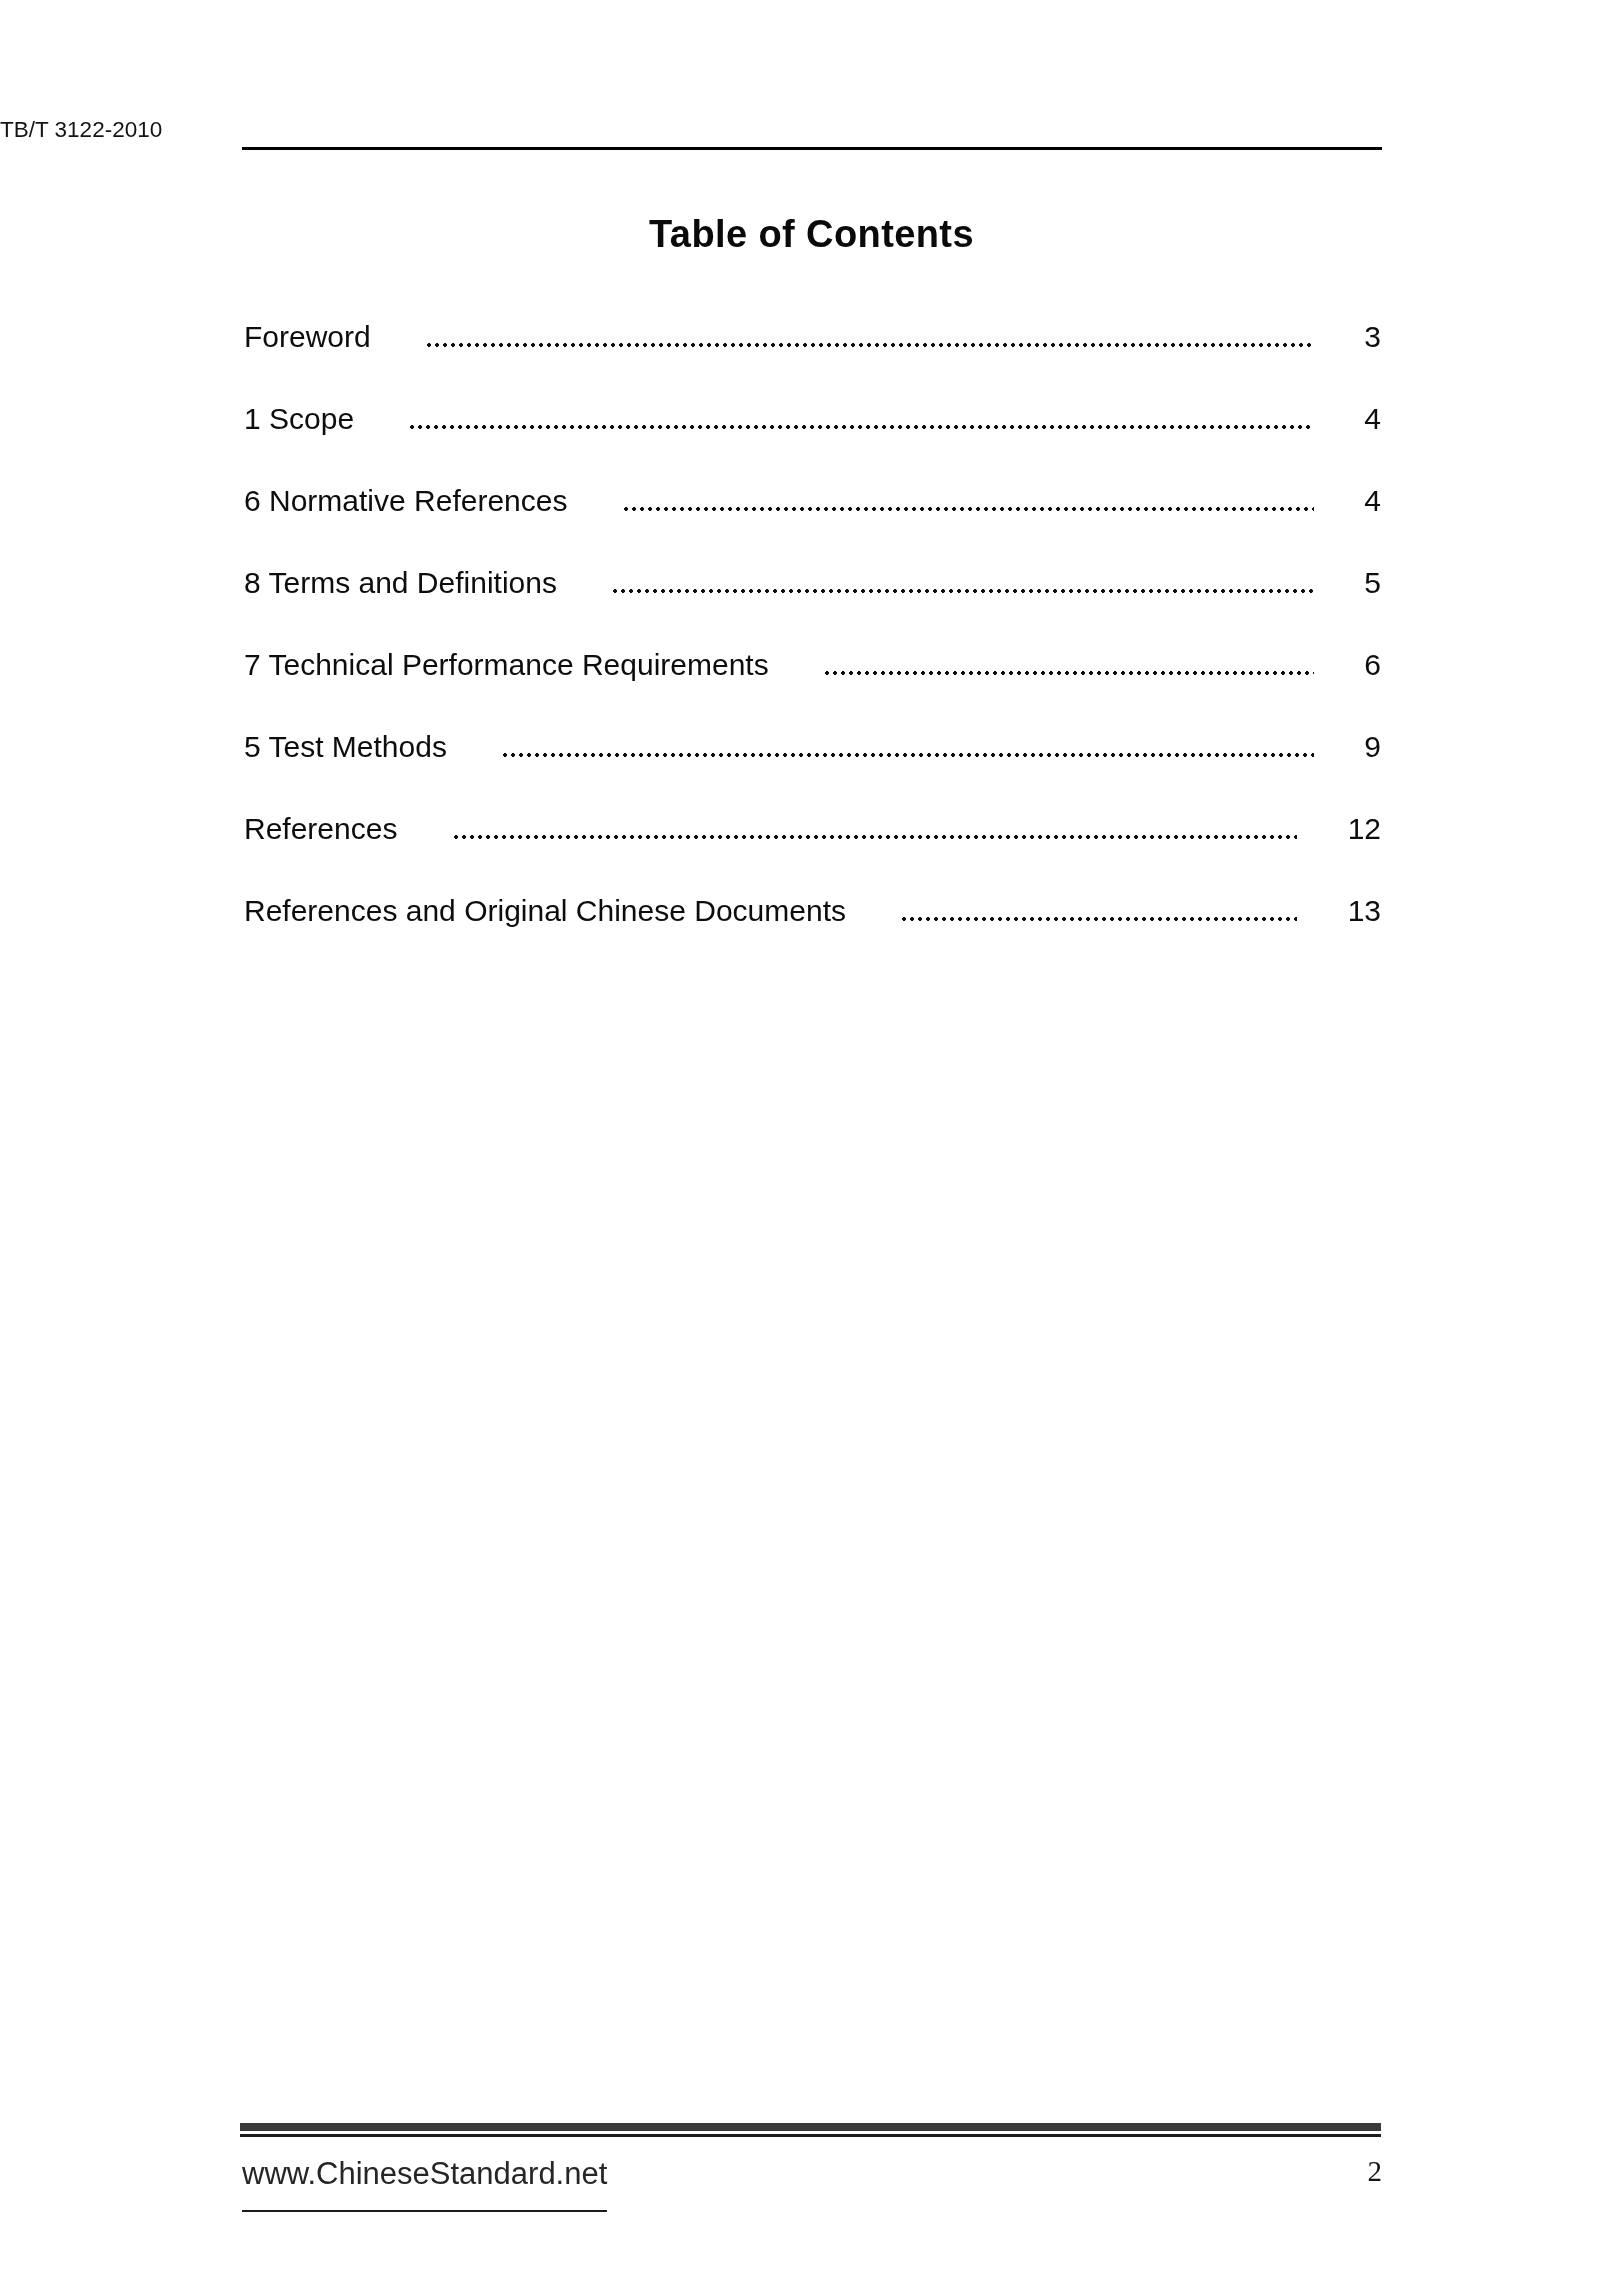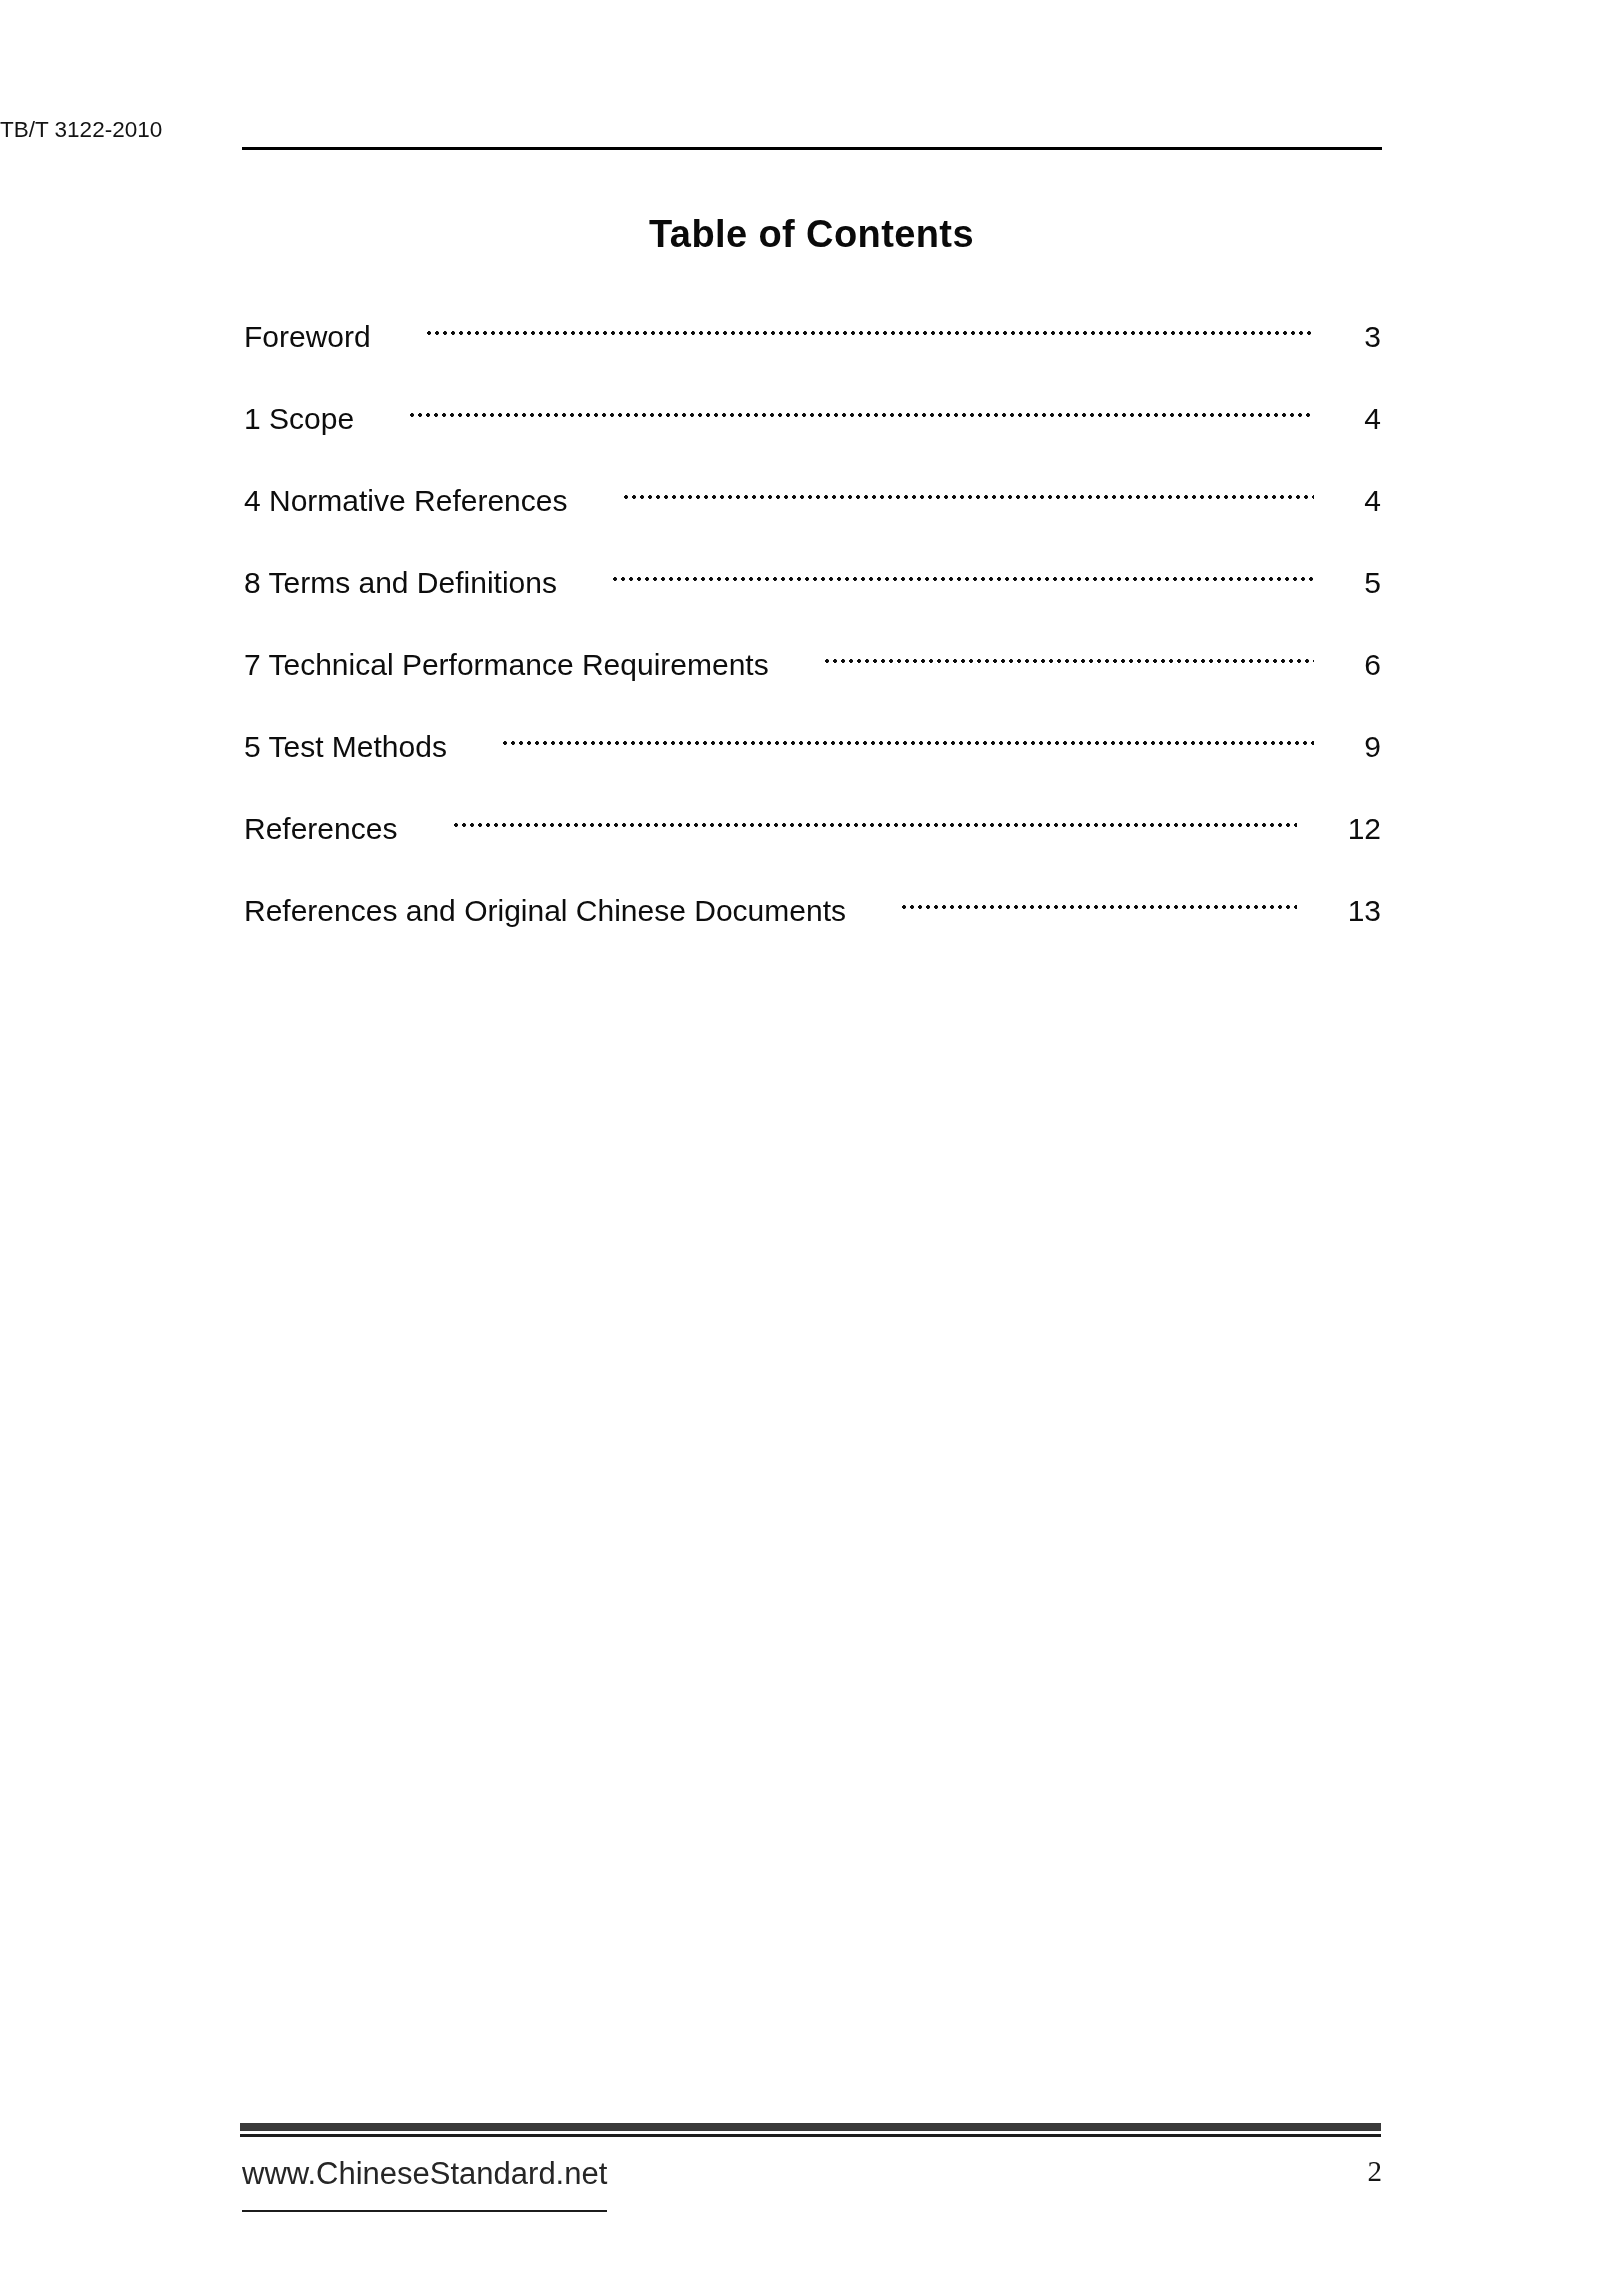"Foreword" .toc-row { align-items: center -> flex-end }
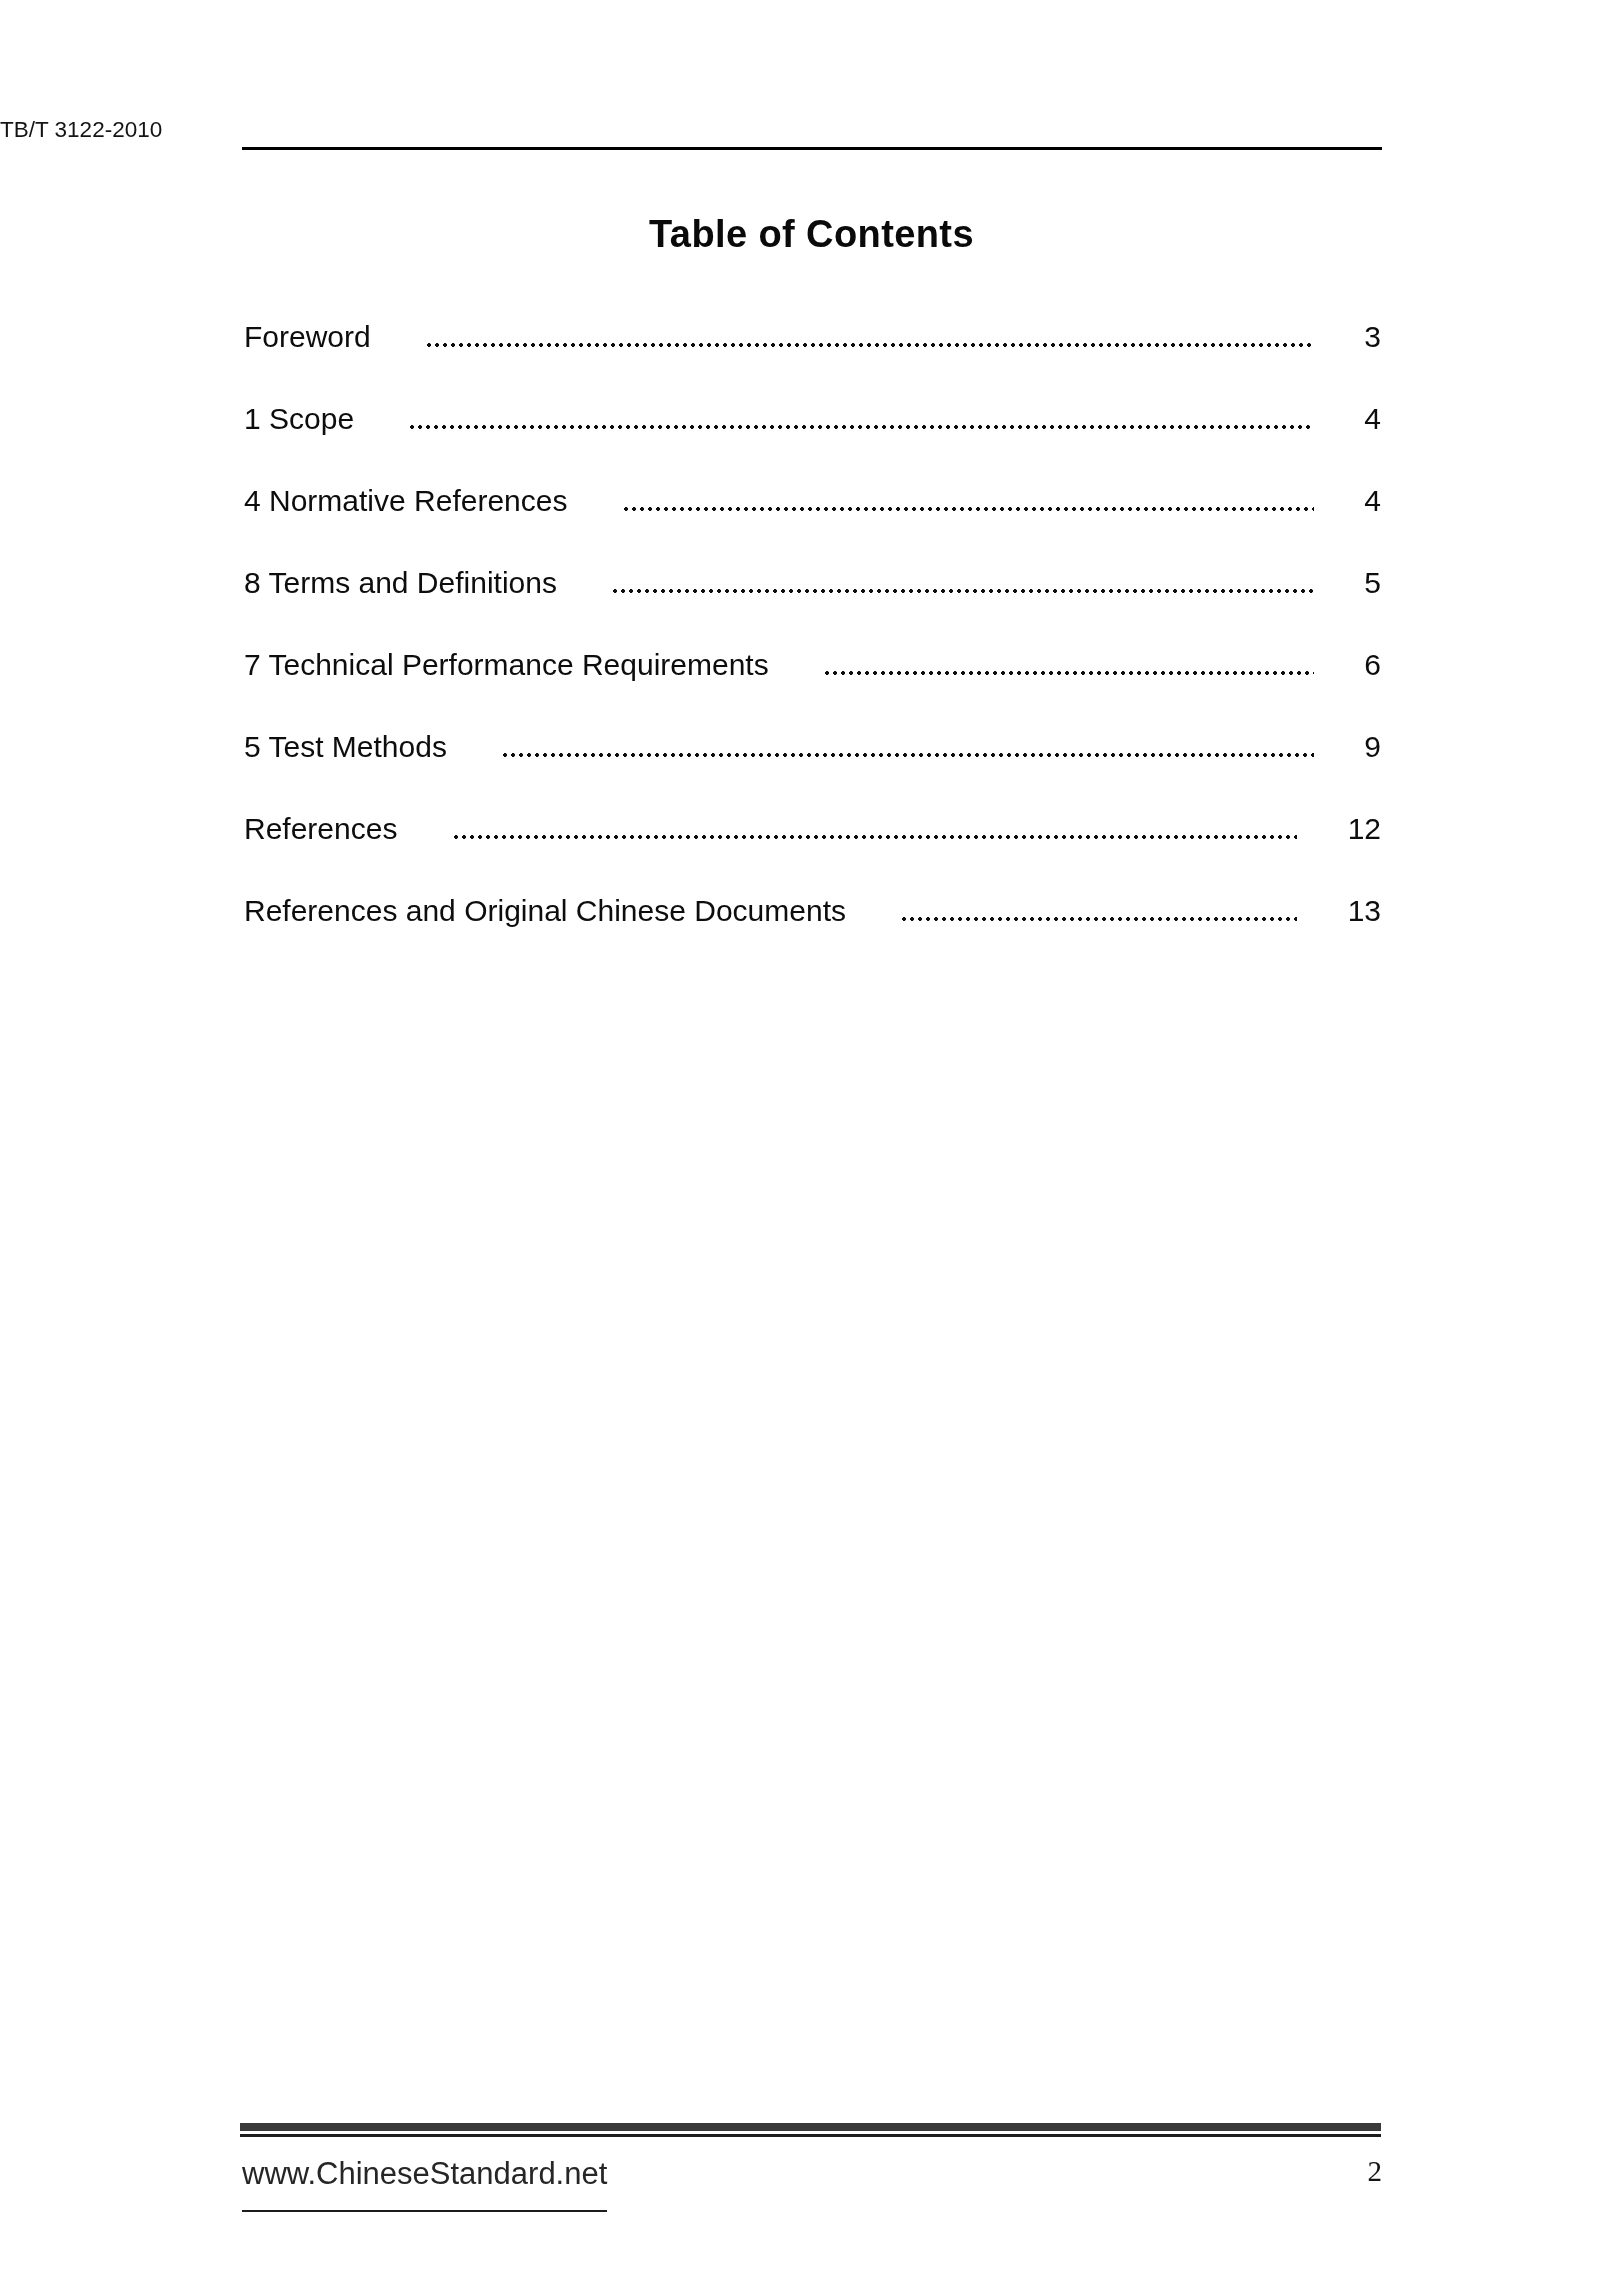"4 Normative References" span.toc-label { text: 4 -> 6 }
